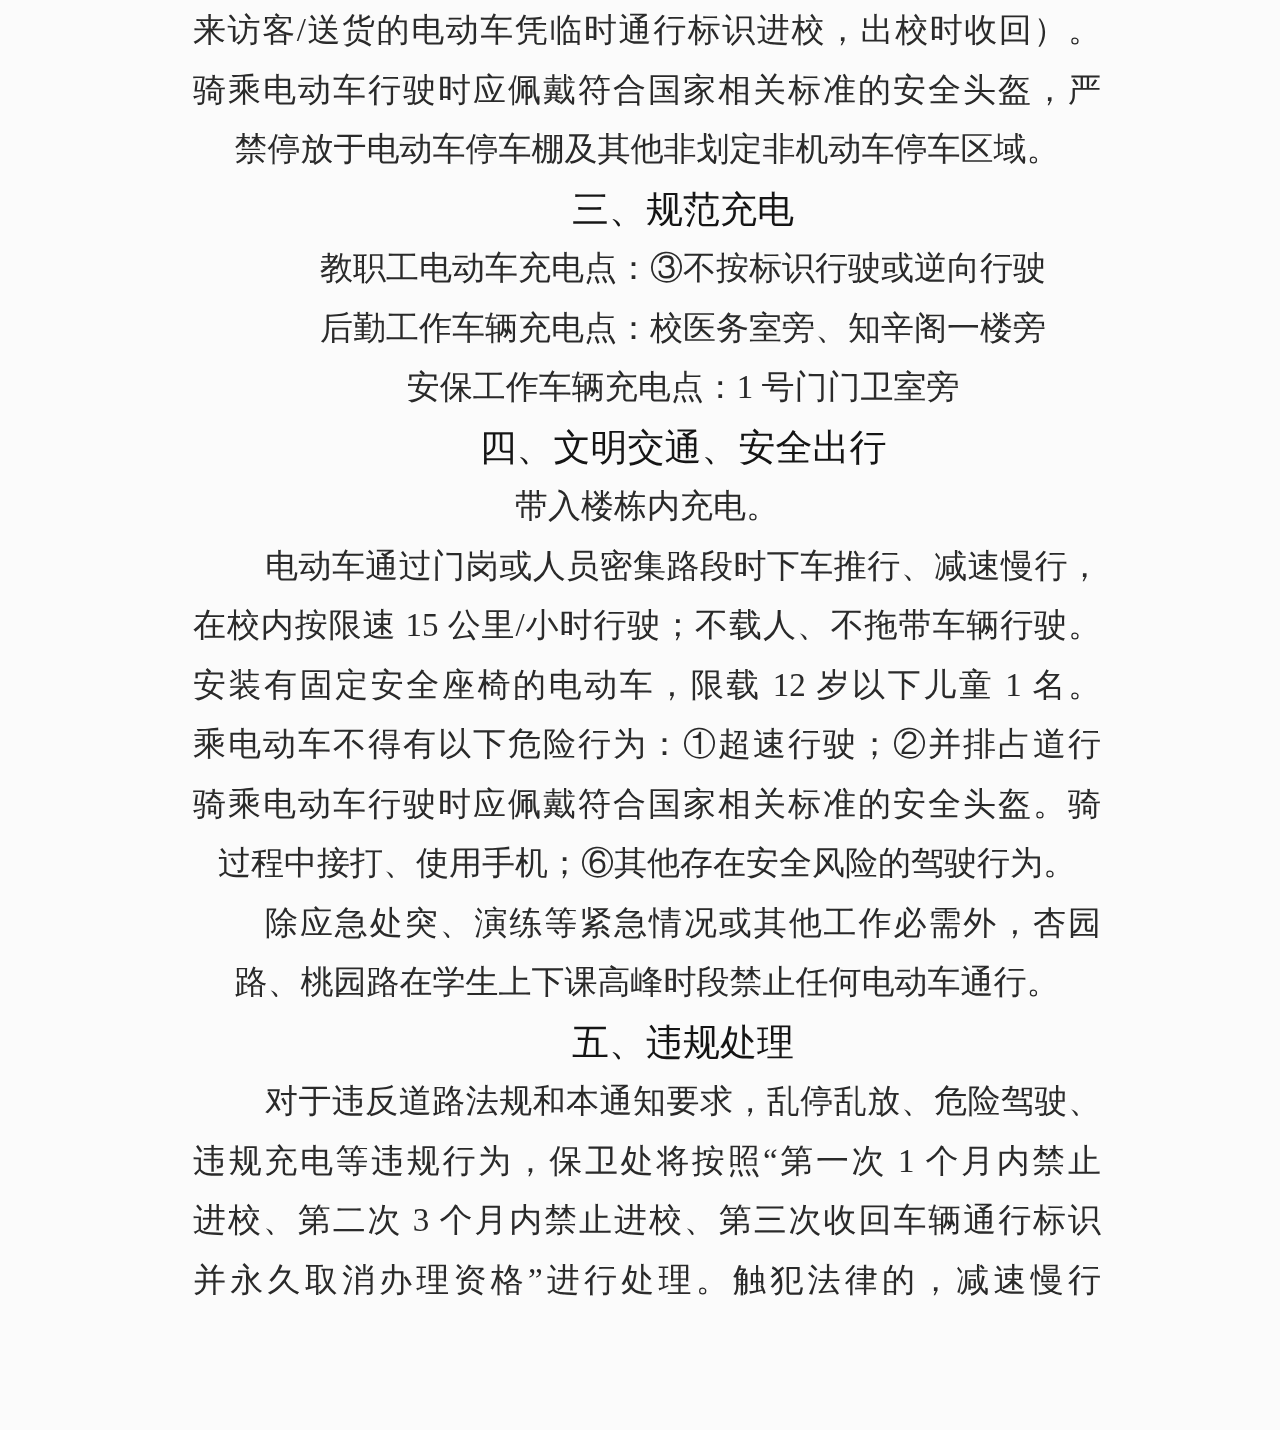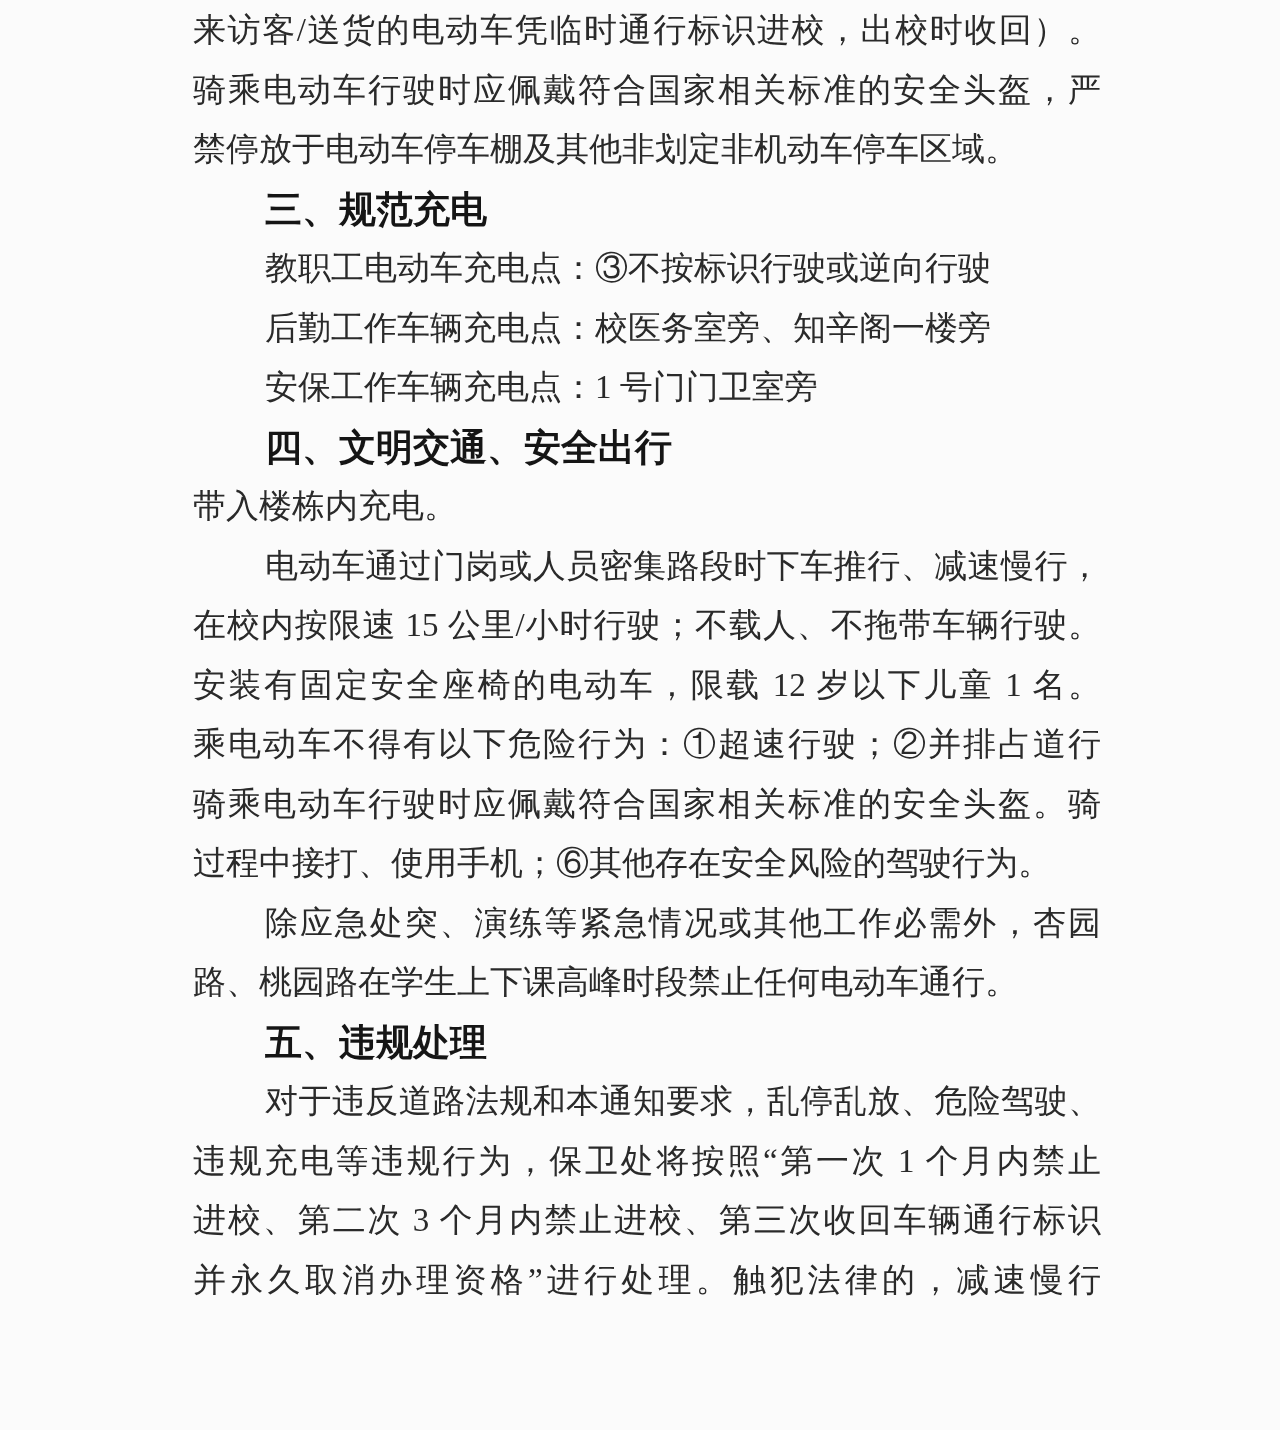"禁停放于电动车停车棚及其他非划定非机动车停车区域。" .line { text-align: left -> center }
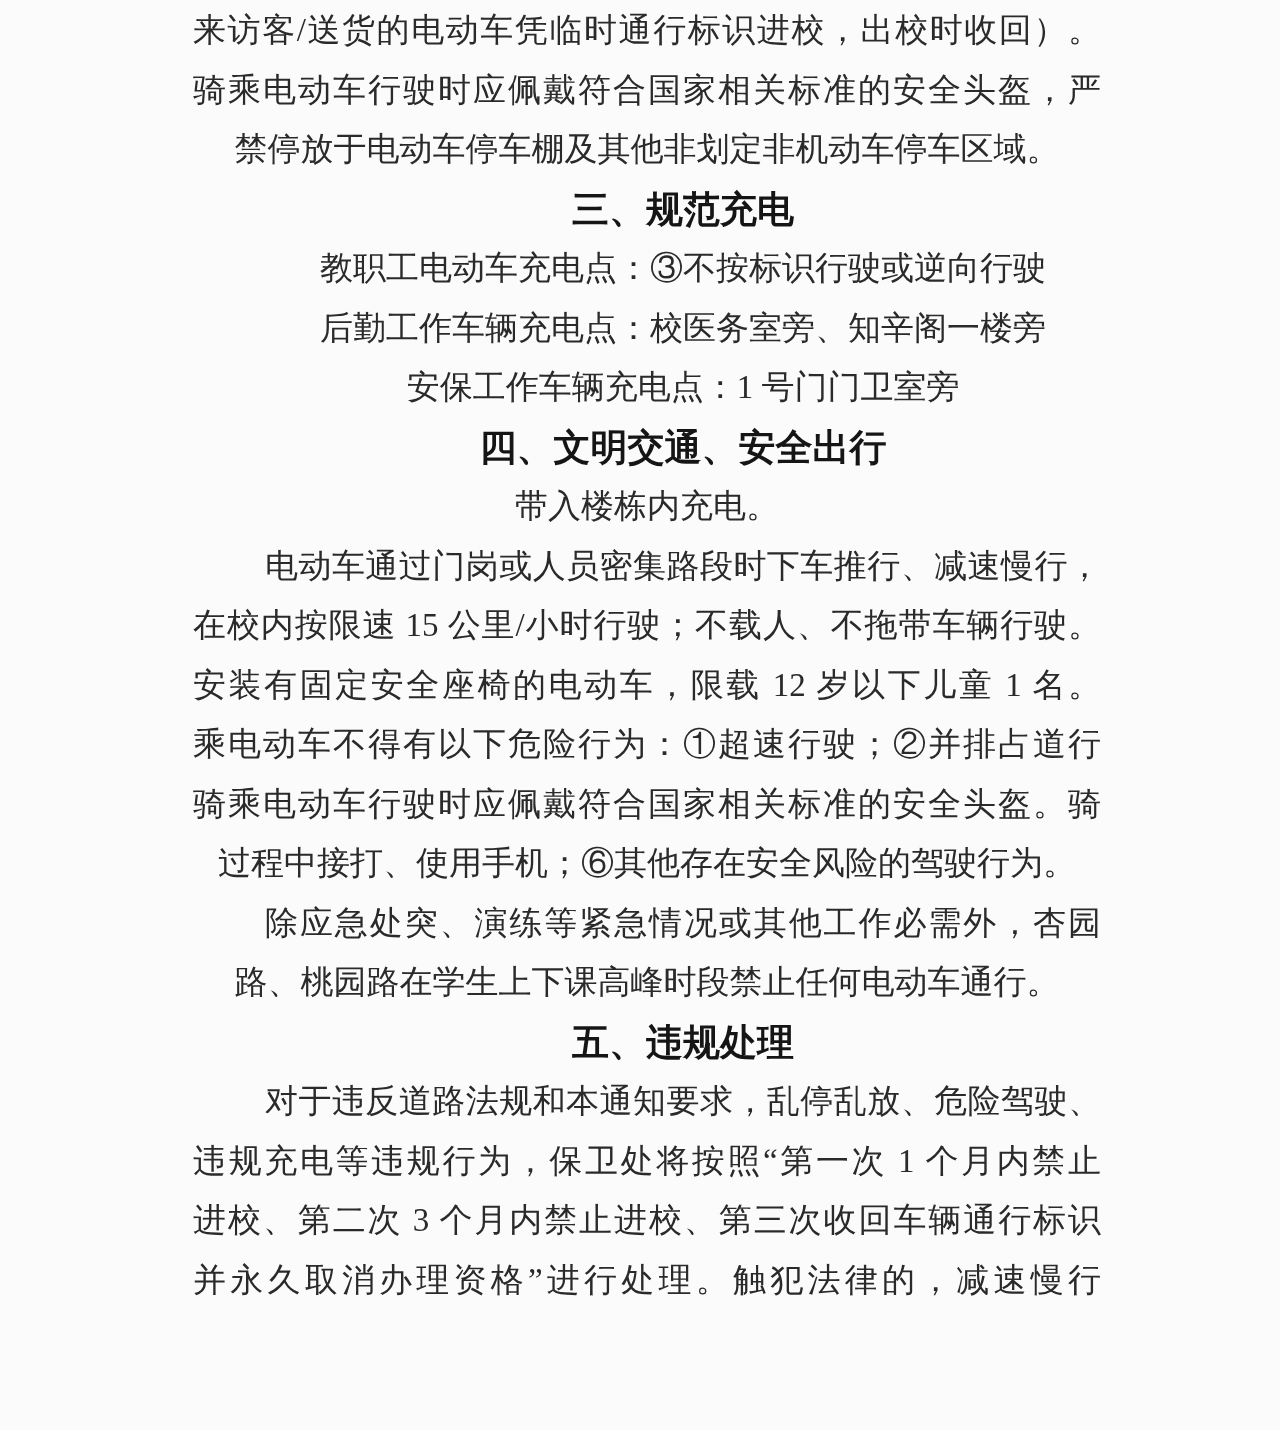"三、规范充电" .heading { font-weight: 700 -> 400 }
